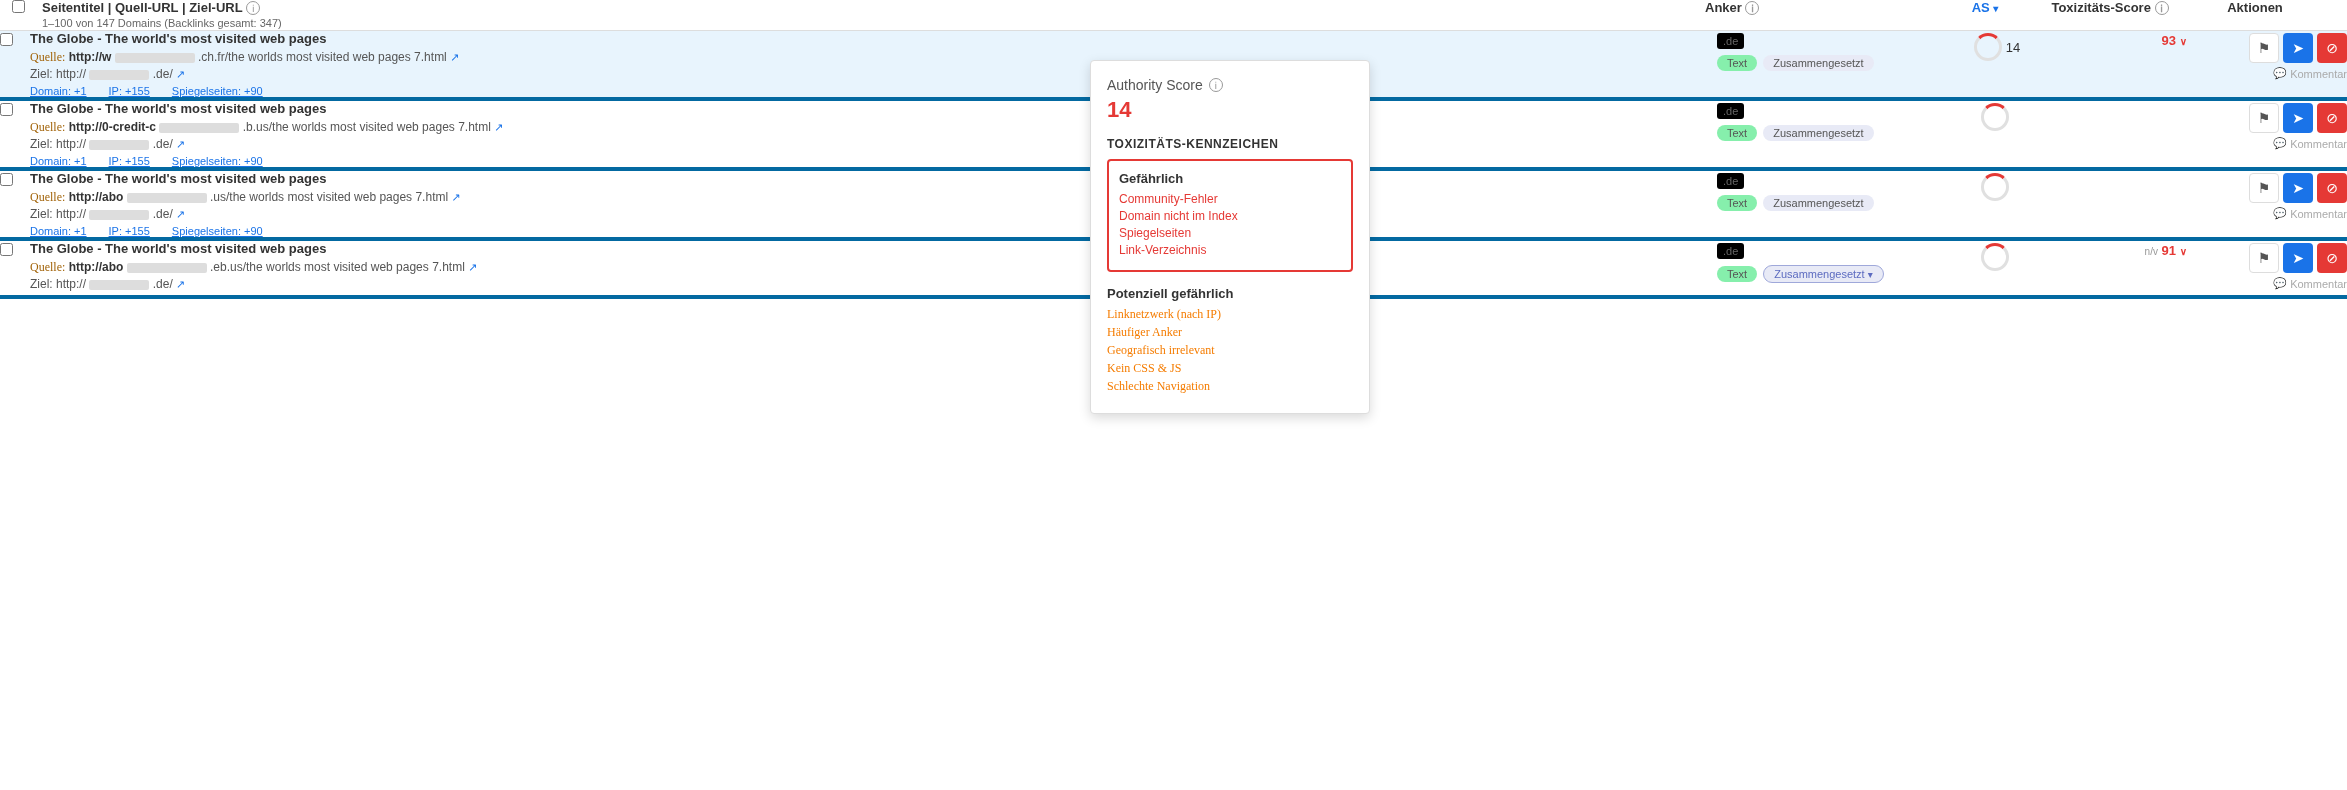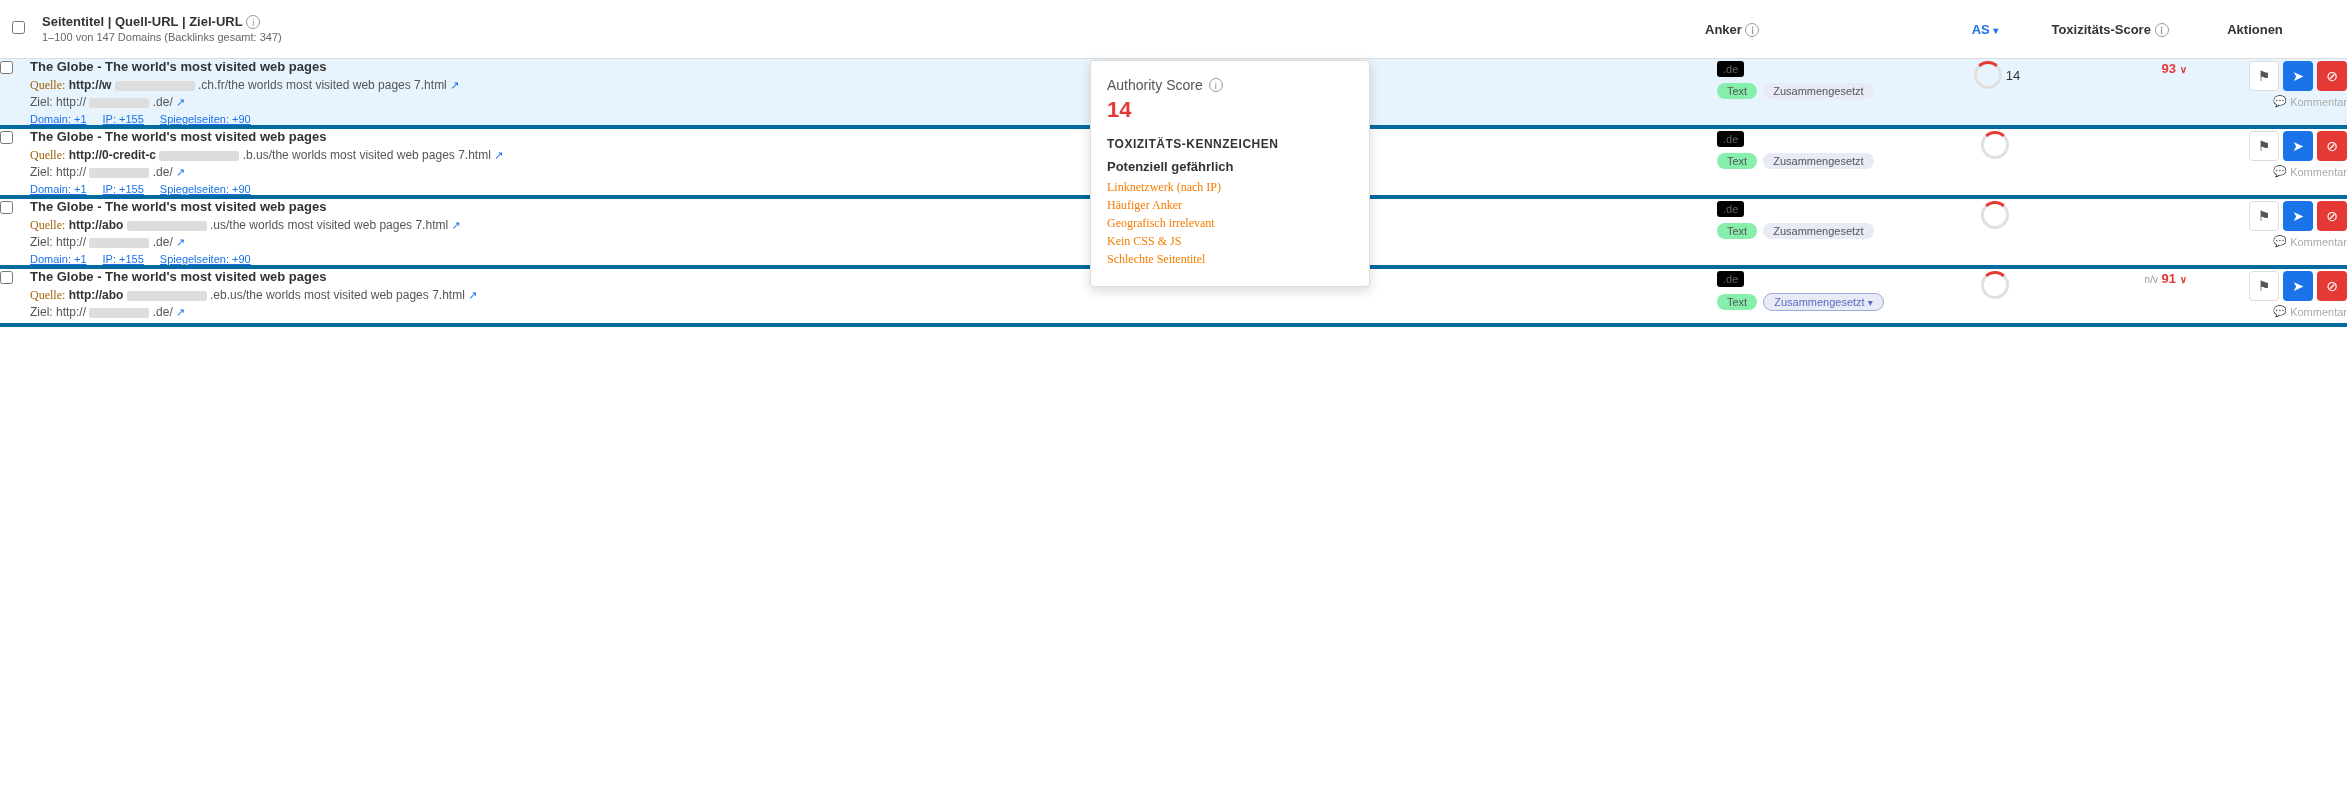"Seitentitel | Quell-URL | Ziel-URL" .table-header { align-items: center -> flex-start; padding: 14px 12px -> 0 12px }
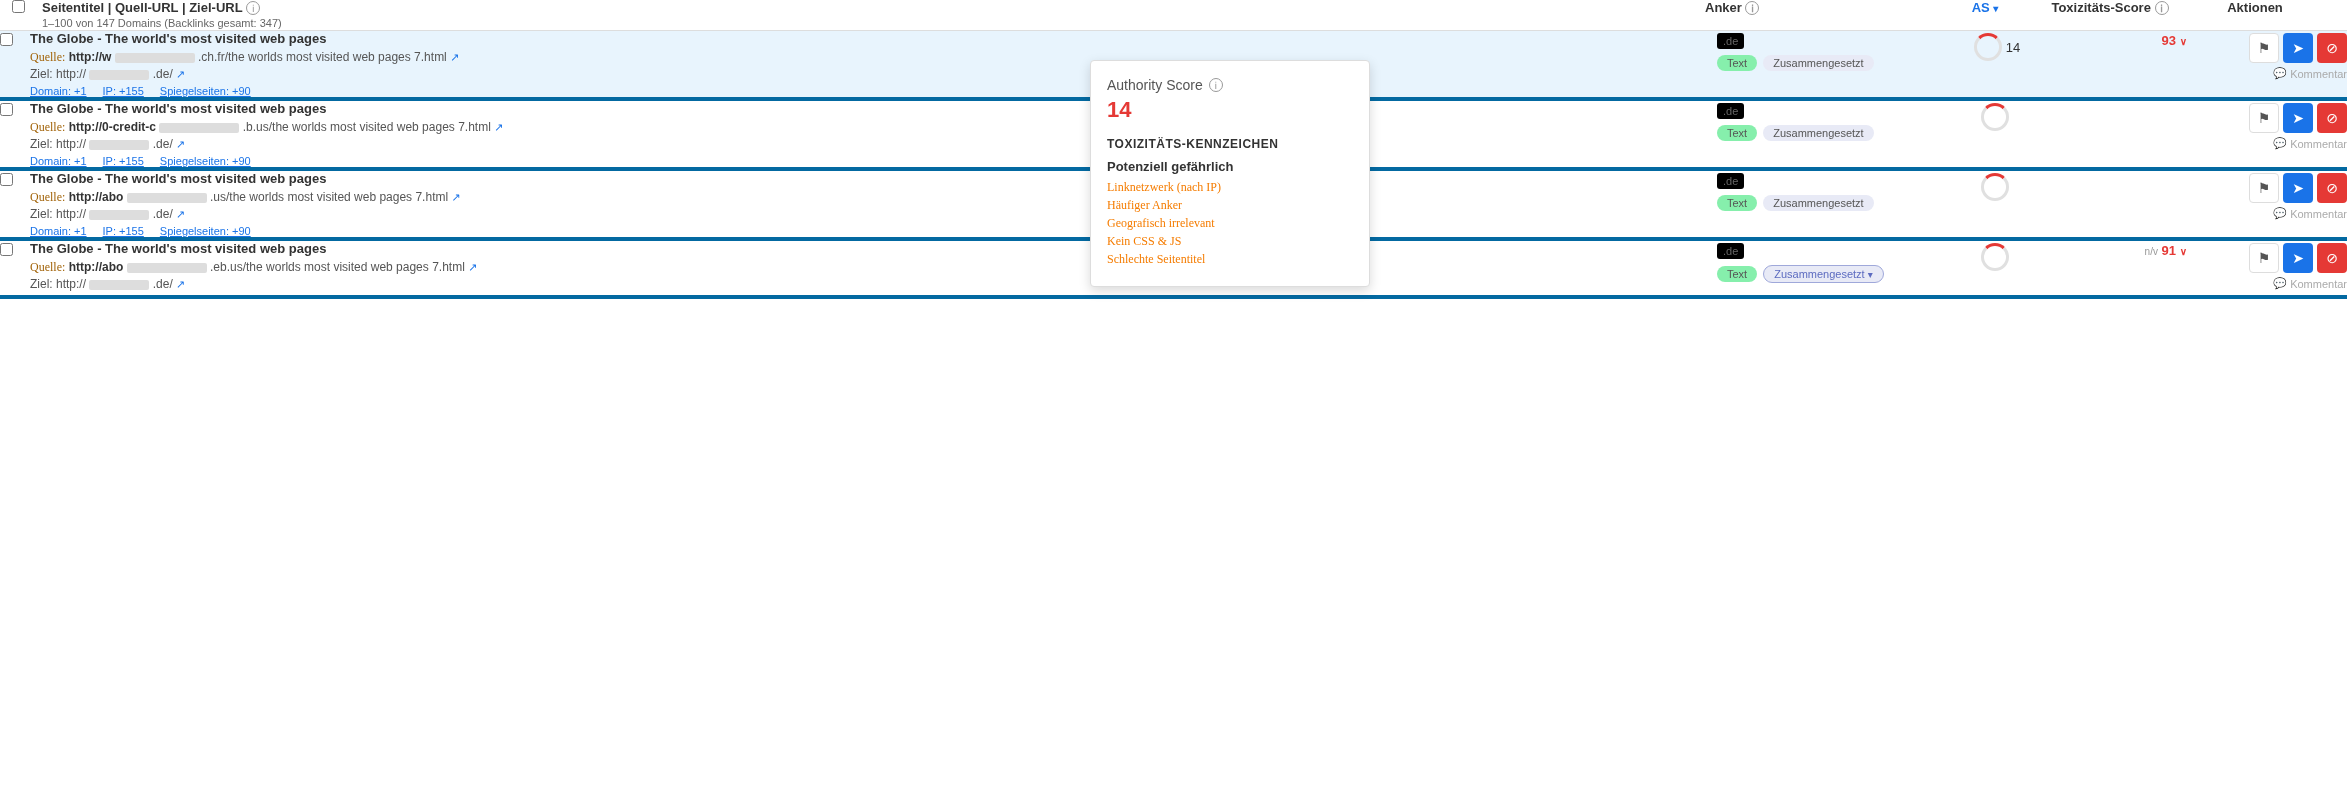"Domain: +1" .row-links { gap: 16px -> 22px }
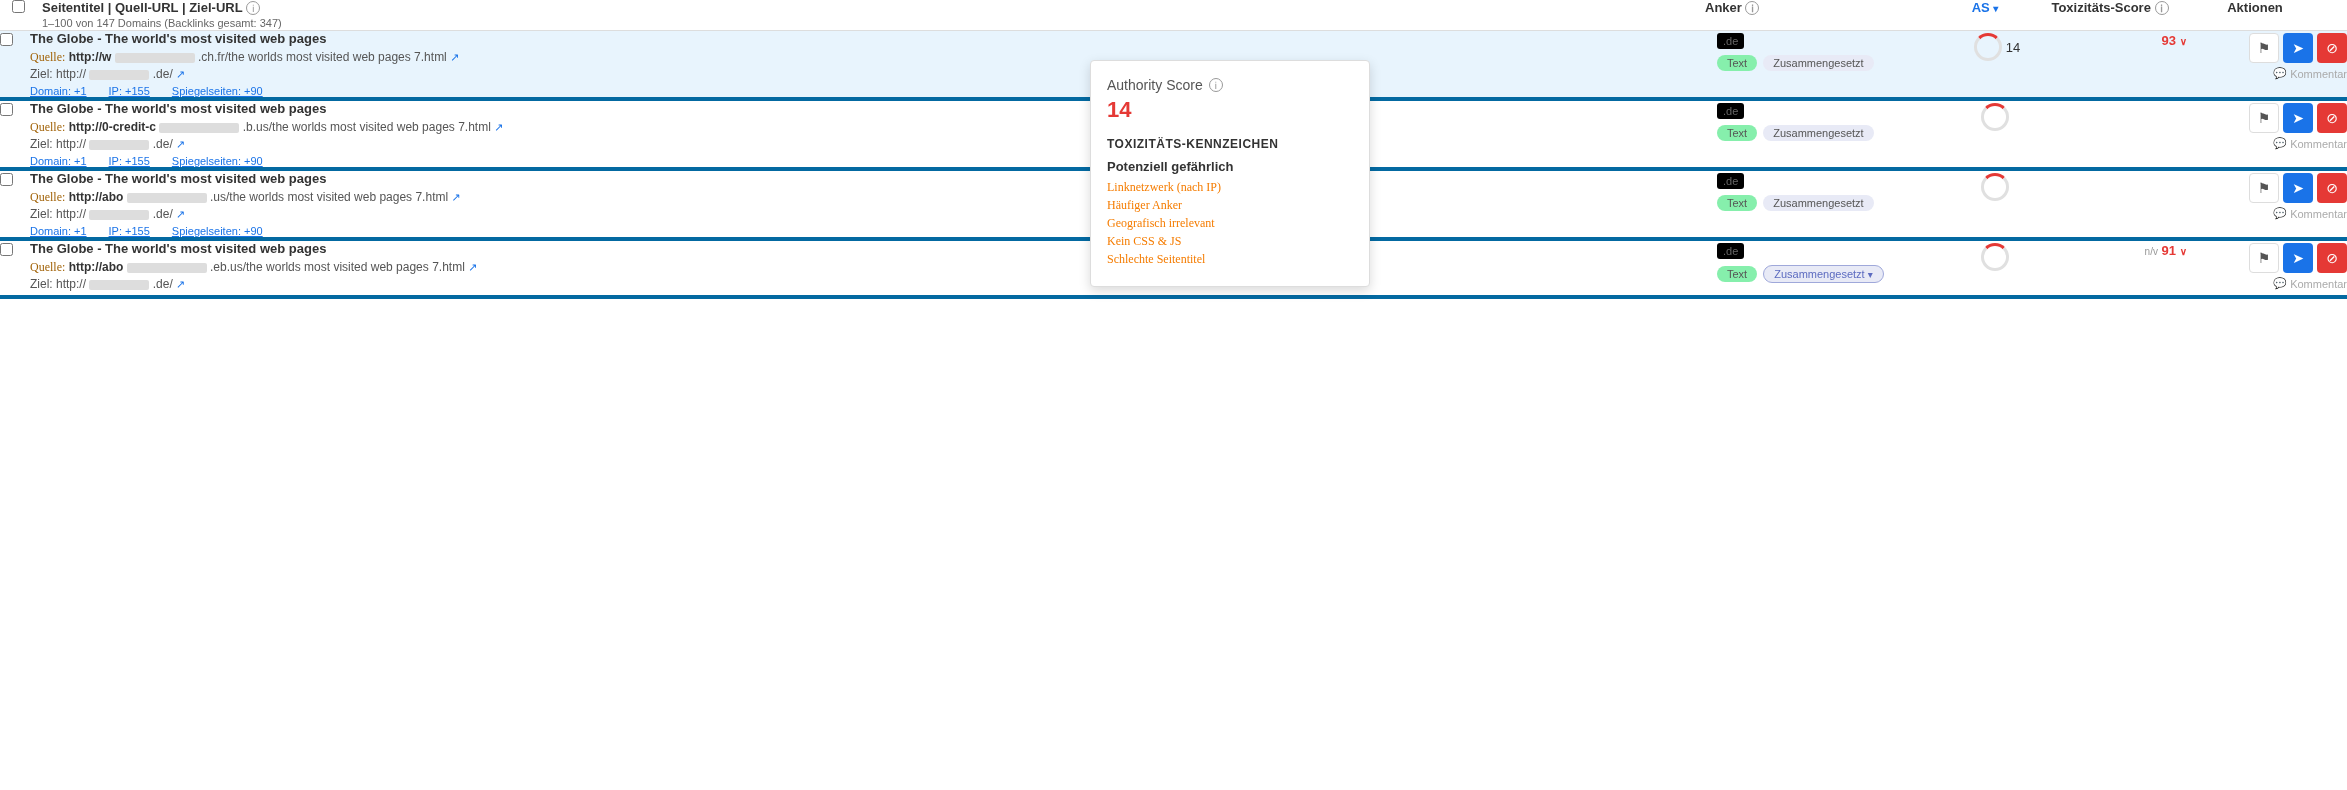"Gefährlich" div.tooltip-danger-box { html: none -> <div> <div>Gefährlich</div> <div>Community-Fehler</div> <div>Domain nicht im Index</div> <div>Spiegelseiten</div> <div>Link-Verzeichnis</div> </div> }
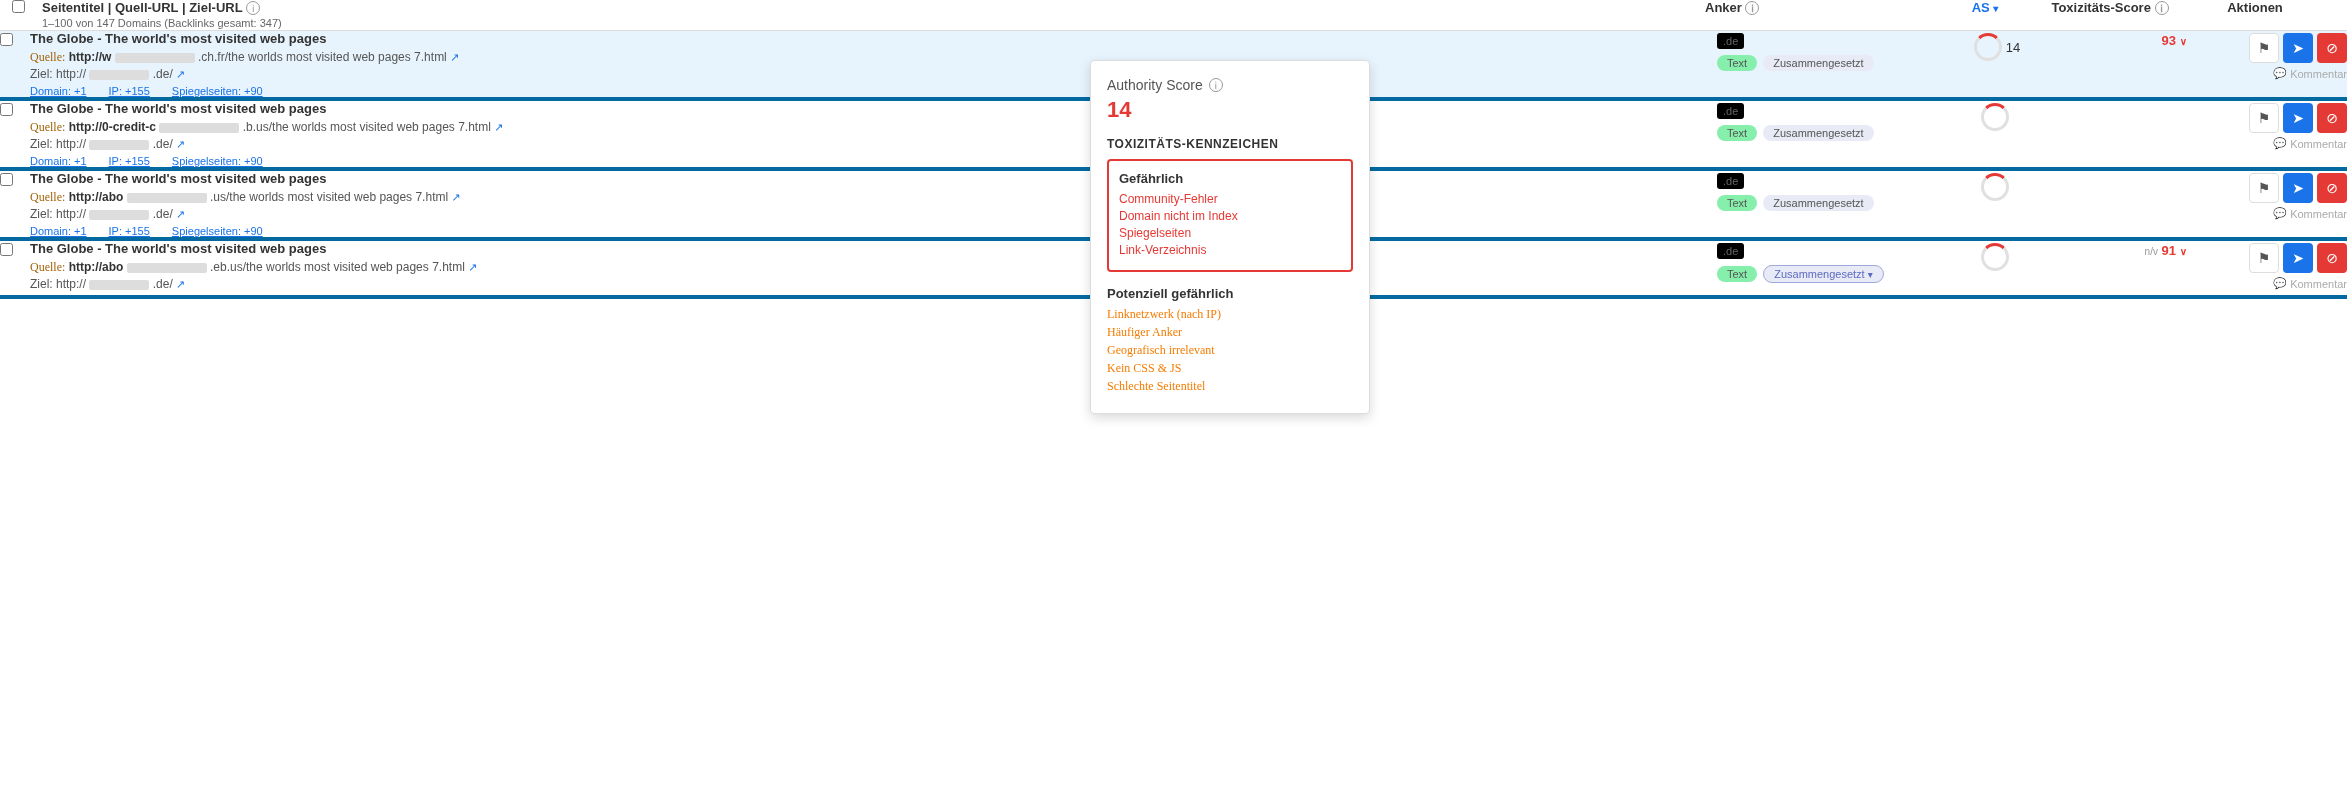"Schlechte Seitentitel" div.tooltip-warning-item { text: Seitentitel -> Navigation }
